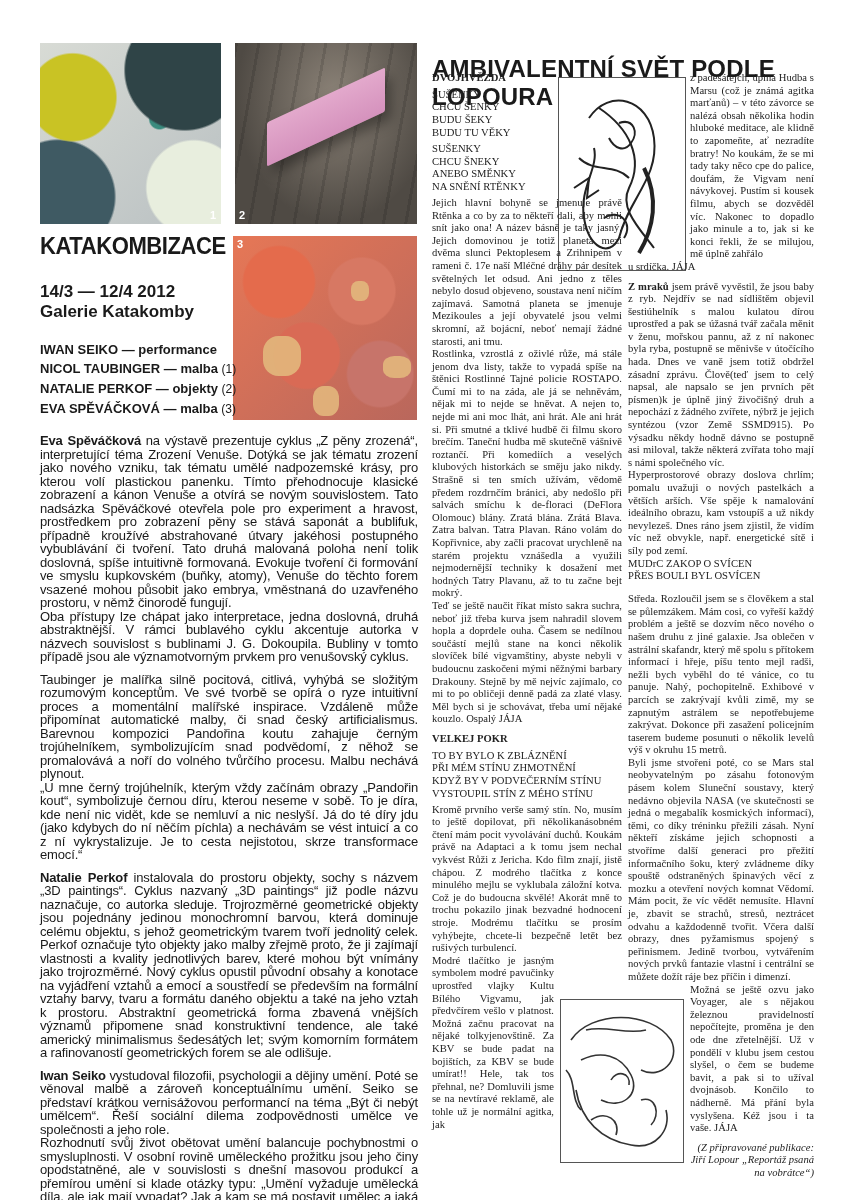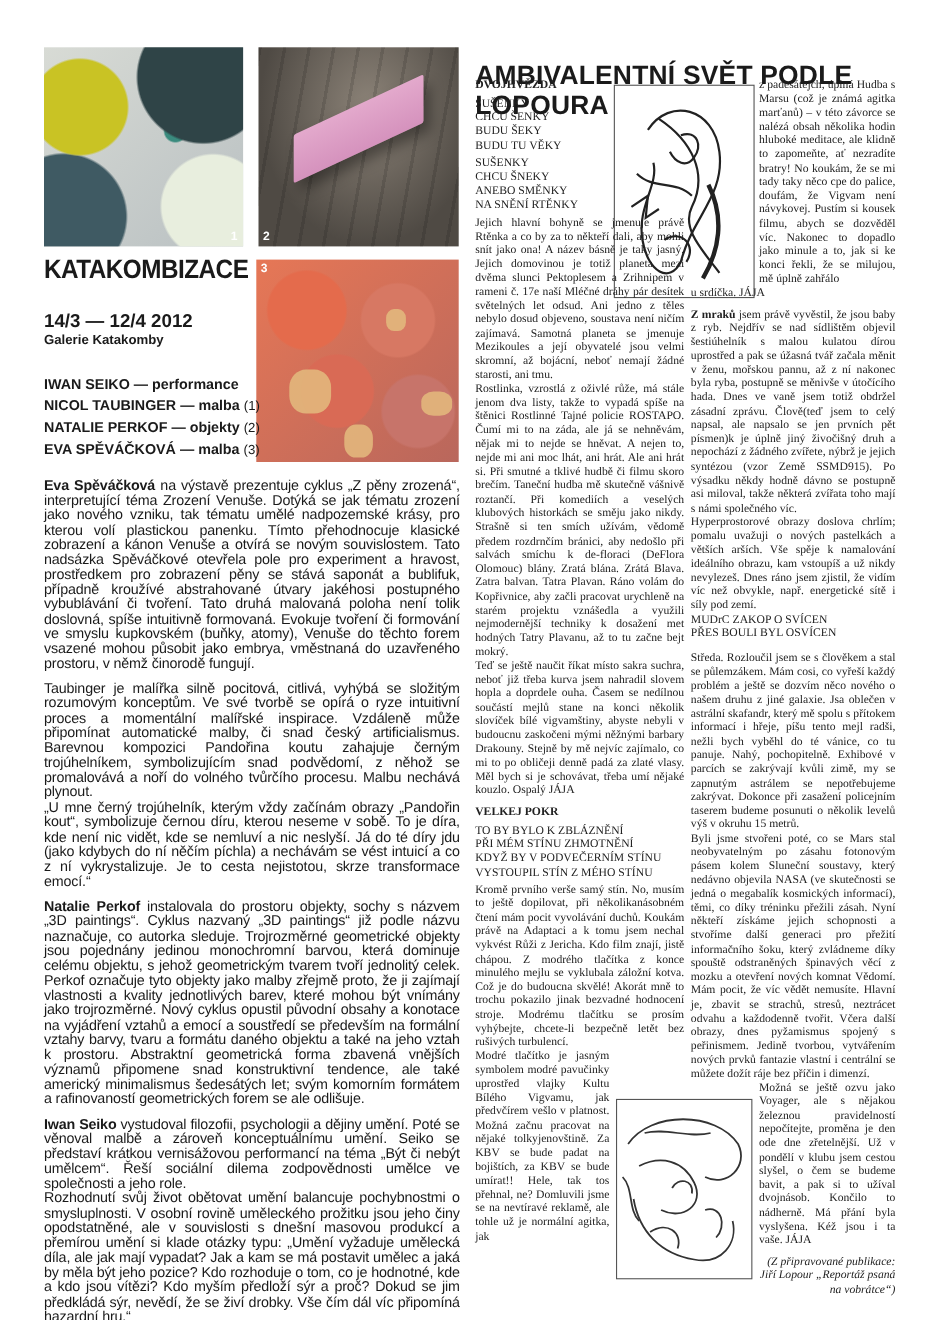"Galerie Katakomby" .gallery { font-size: 12px -> 17px }
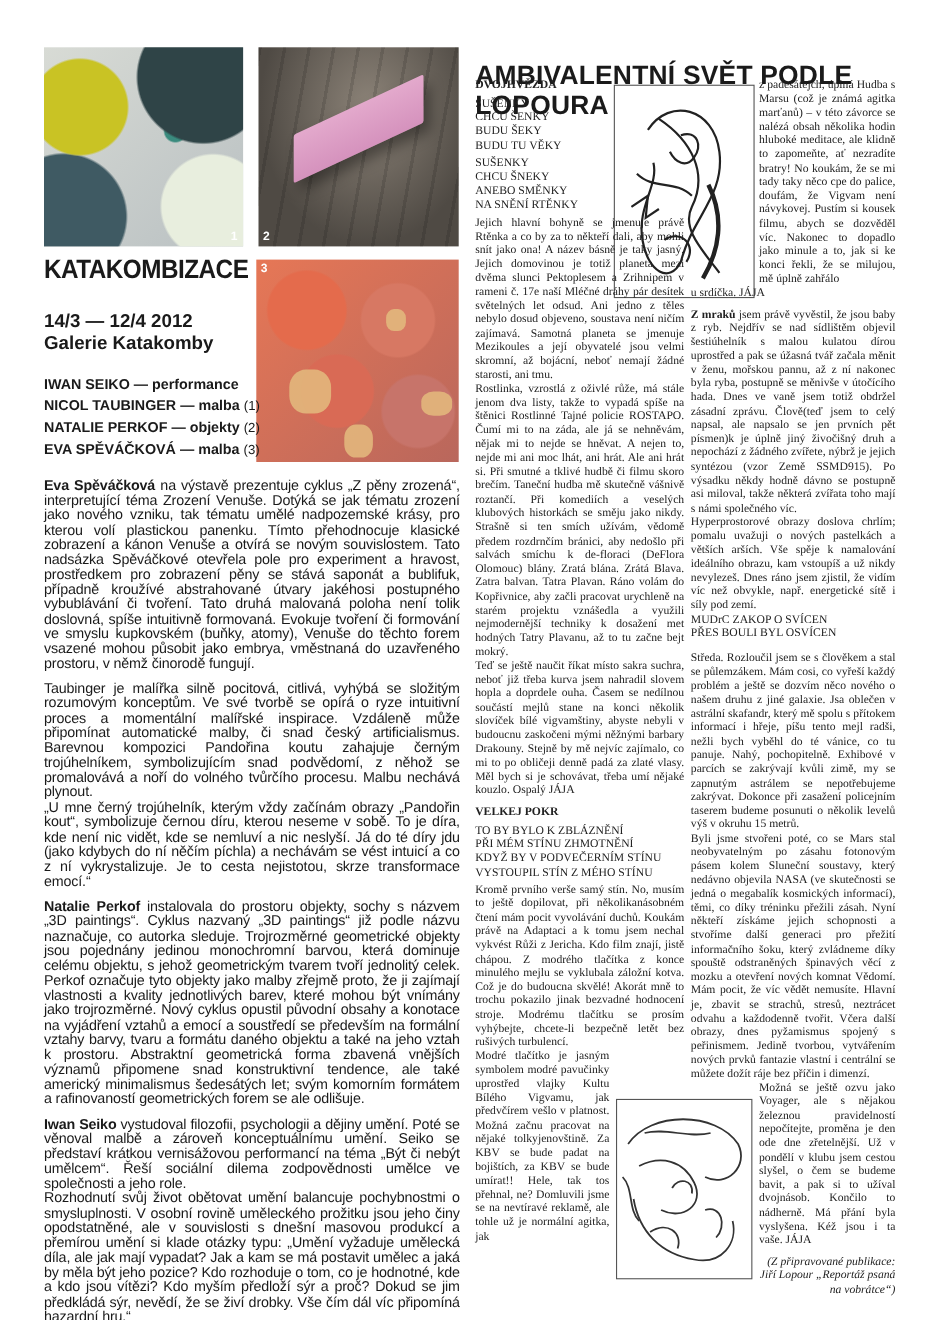"Oba přístupy lze chápat jako" p { html: none -> <p>Oba přístupy lze chápat jako interpretace, jedna doslovná, druhá abstraktnější. V rámci bublavého cyklu akcentuje autorka v názvech souvislost s bublinami J. G. Dokoupila. Bubliny v tomto případě jsou ale významotvorným prvkem pro venušovský cyklus.</p> }
